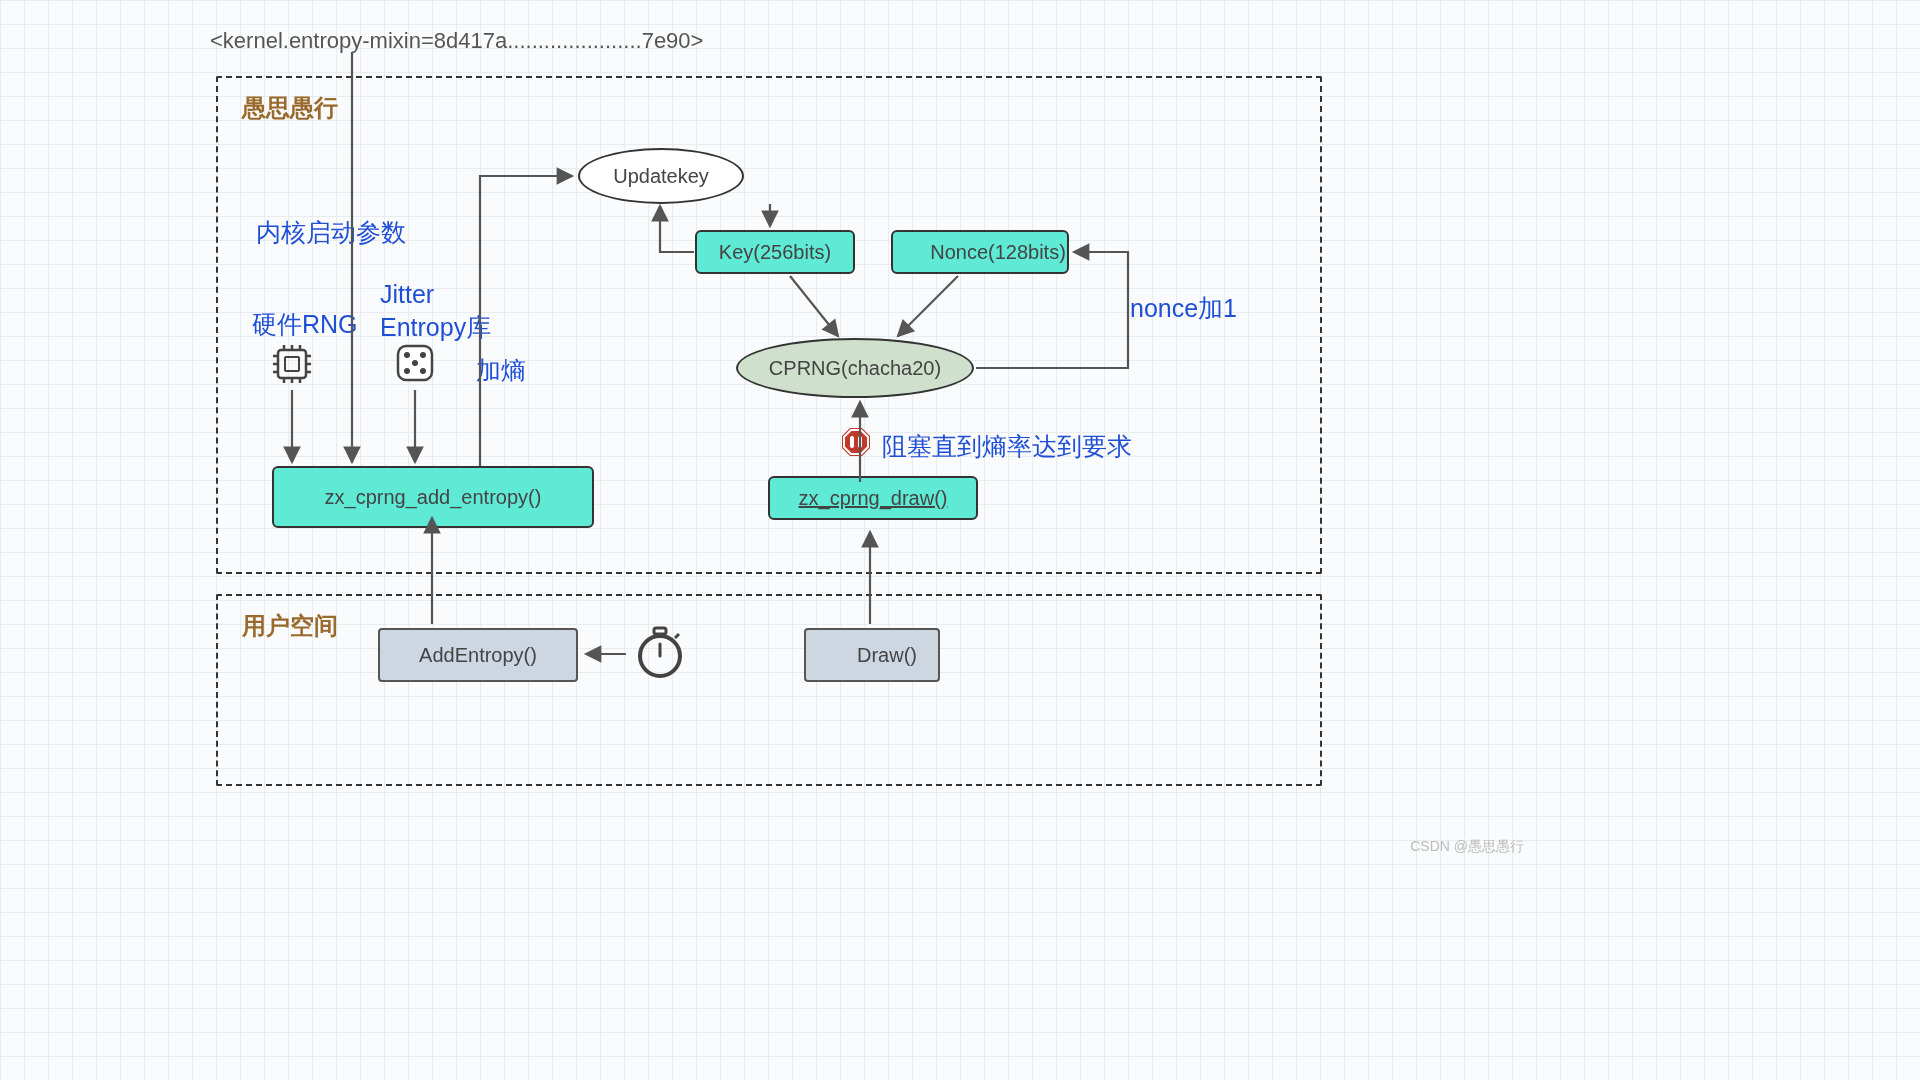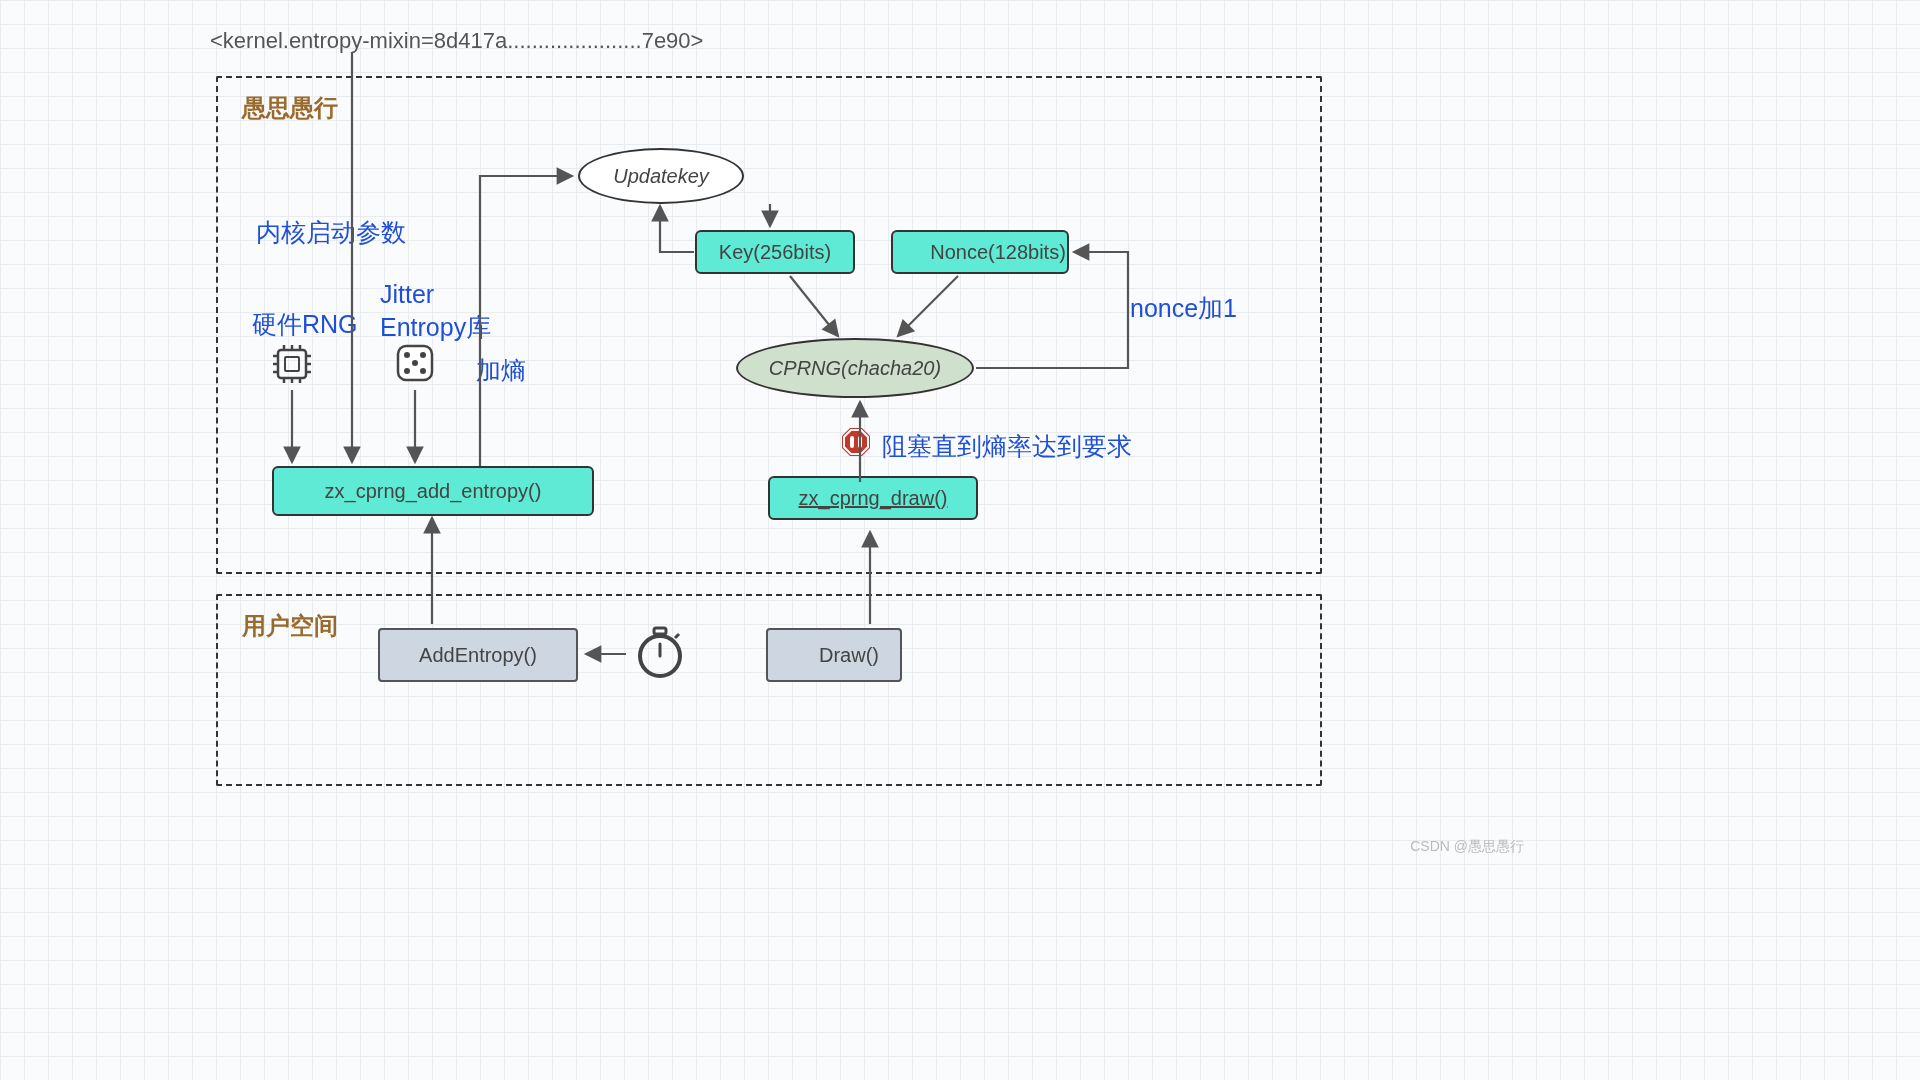"Updatekey" .ellipse { font-style: italic -> none }
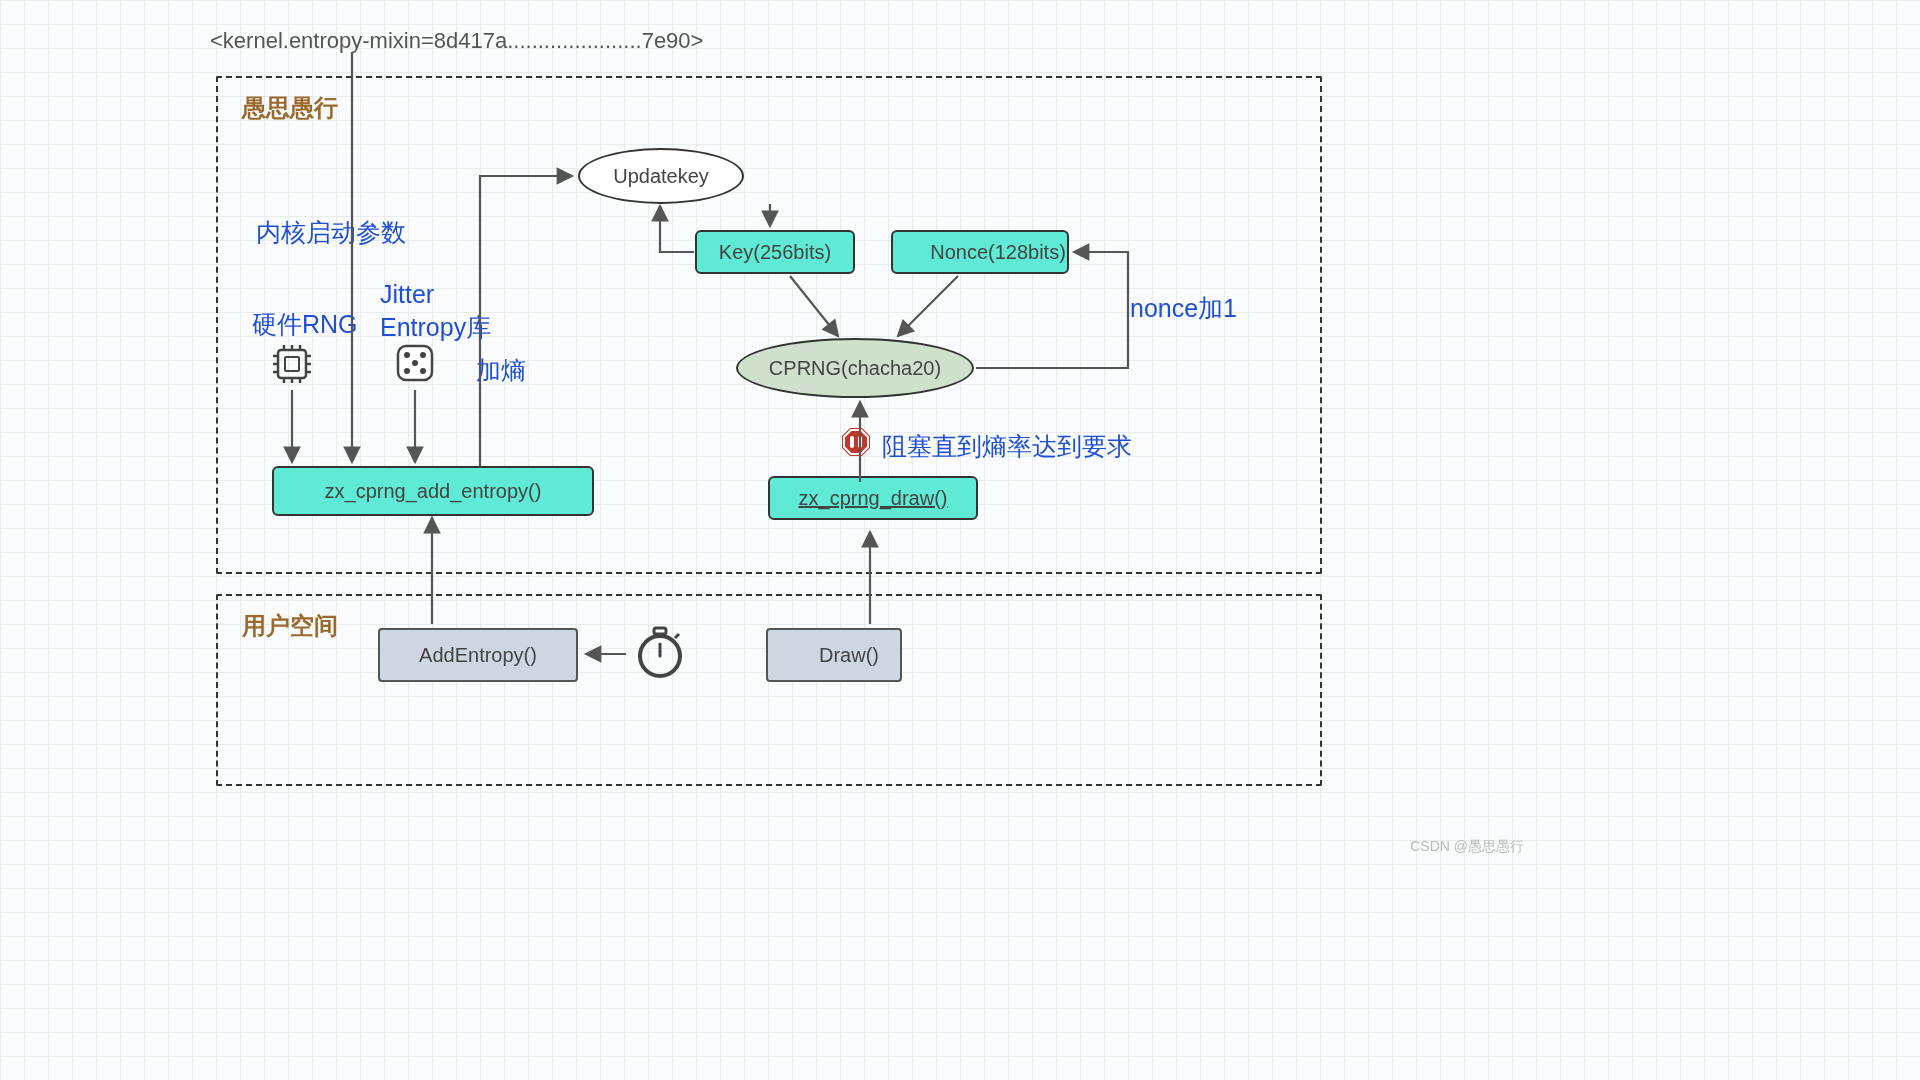"zx_cprng_add_entropy()" div.node { height: 50px -> 62px }
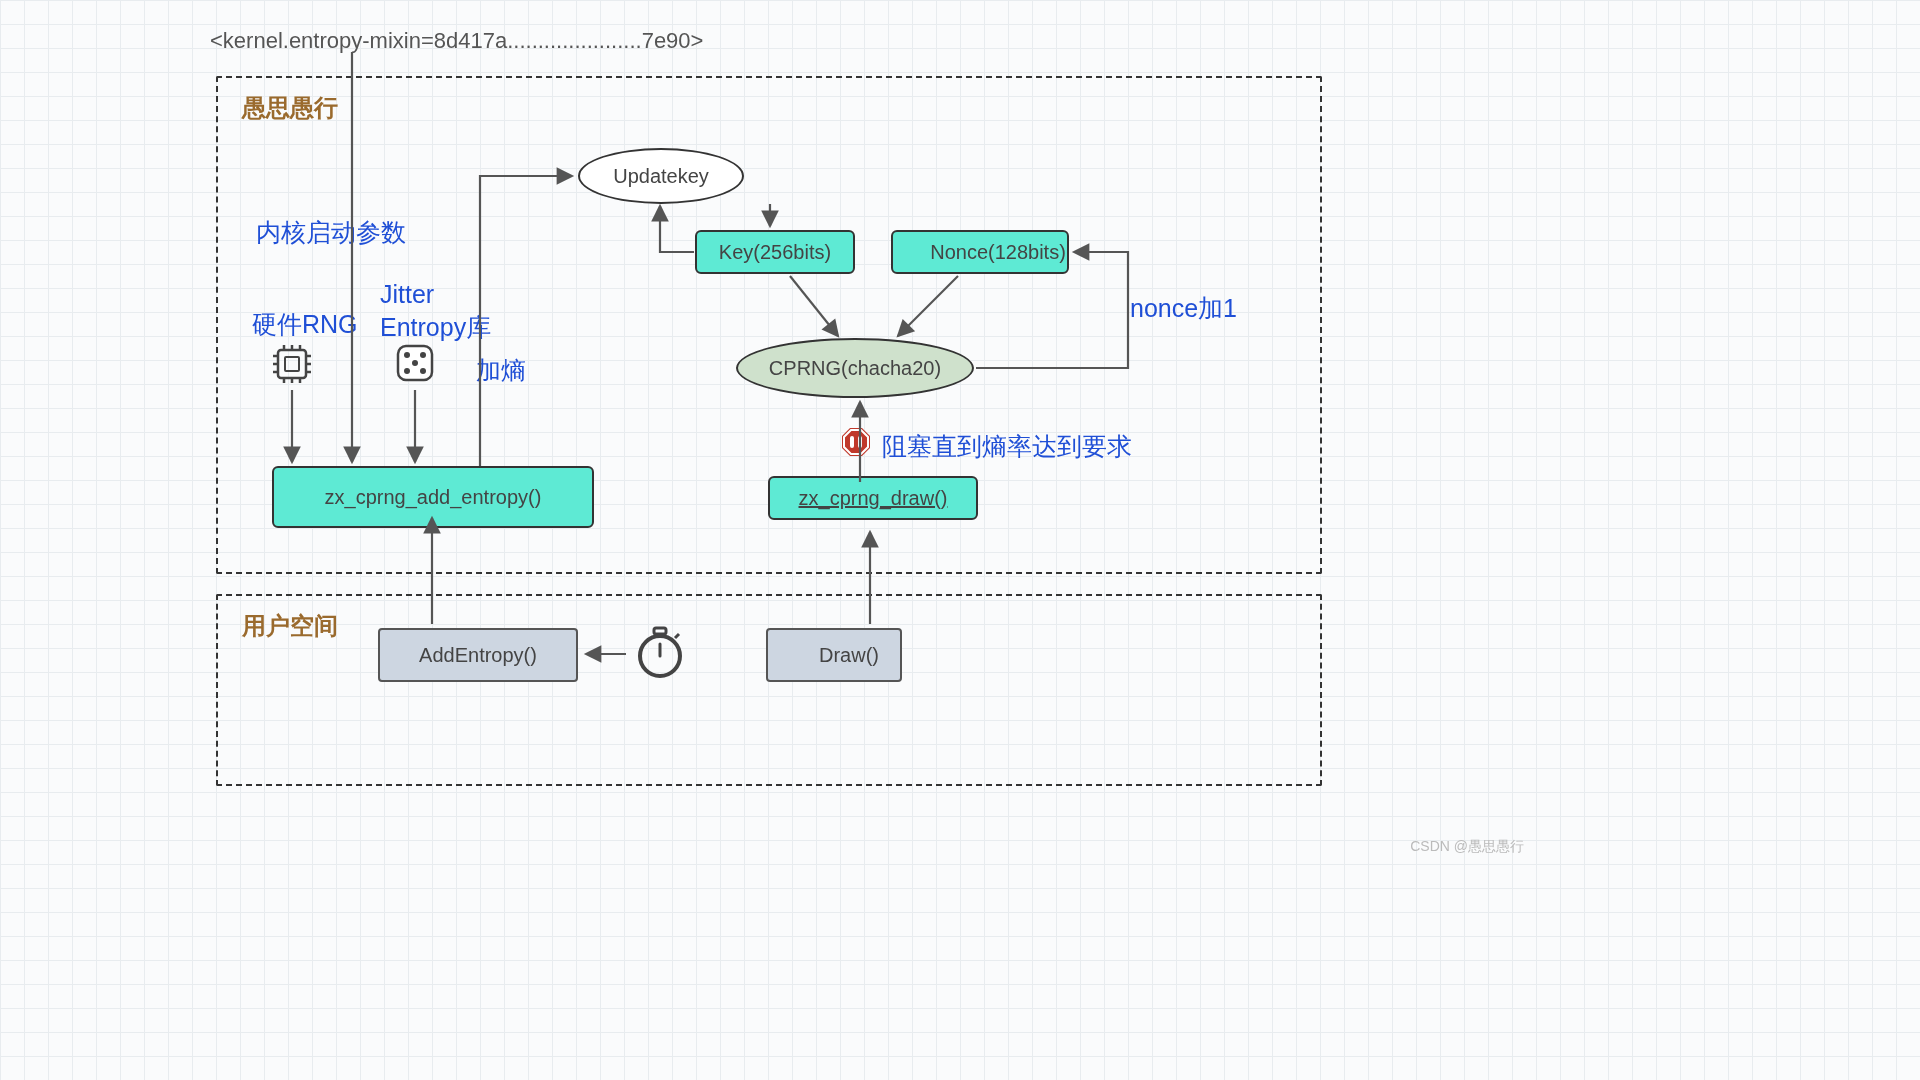"Draw()" div.node { left: 766px -> 804px }
